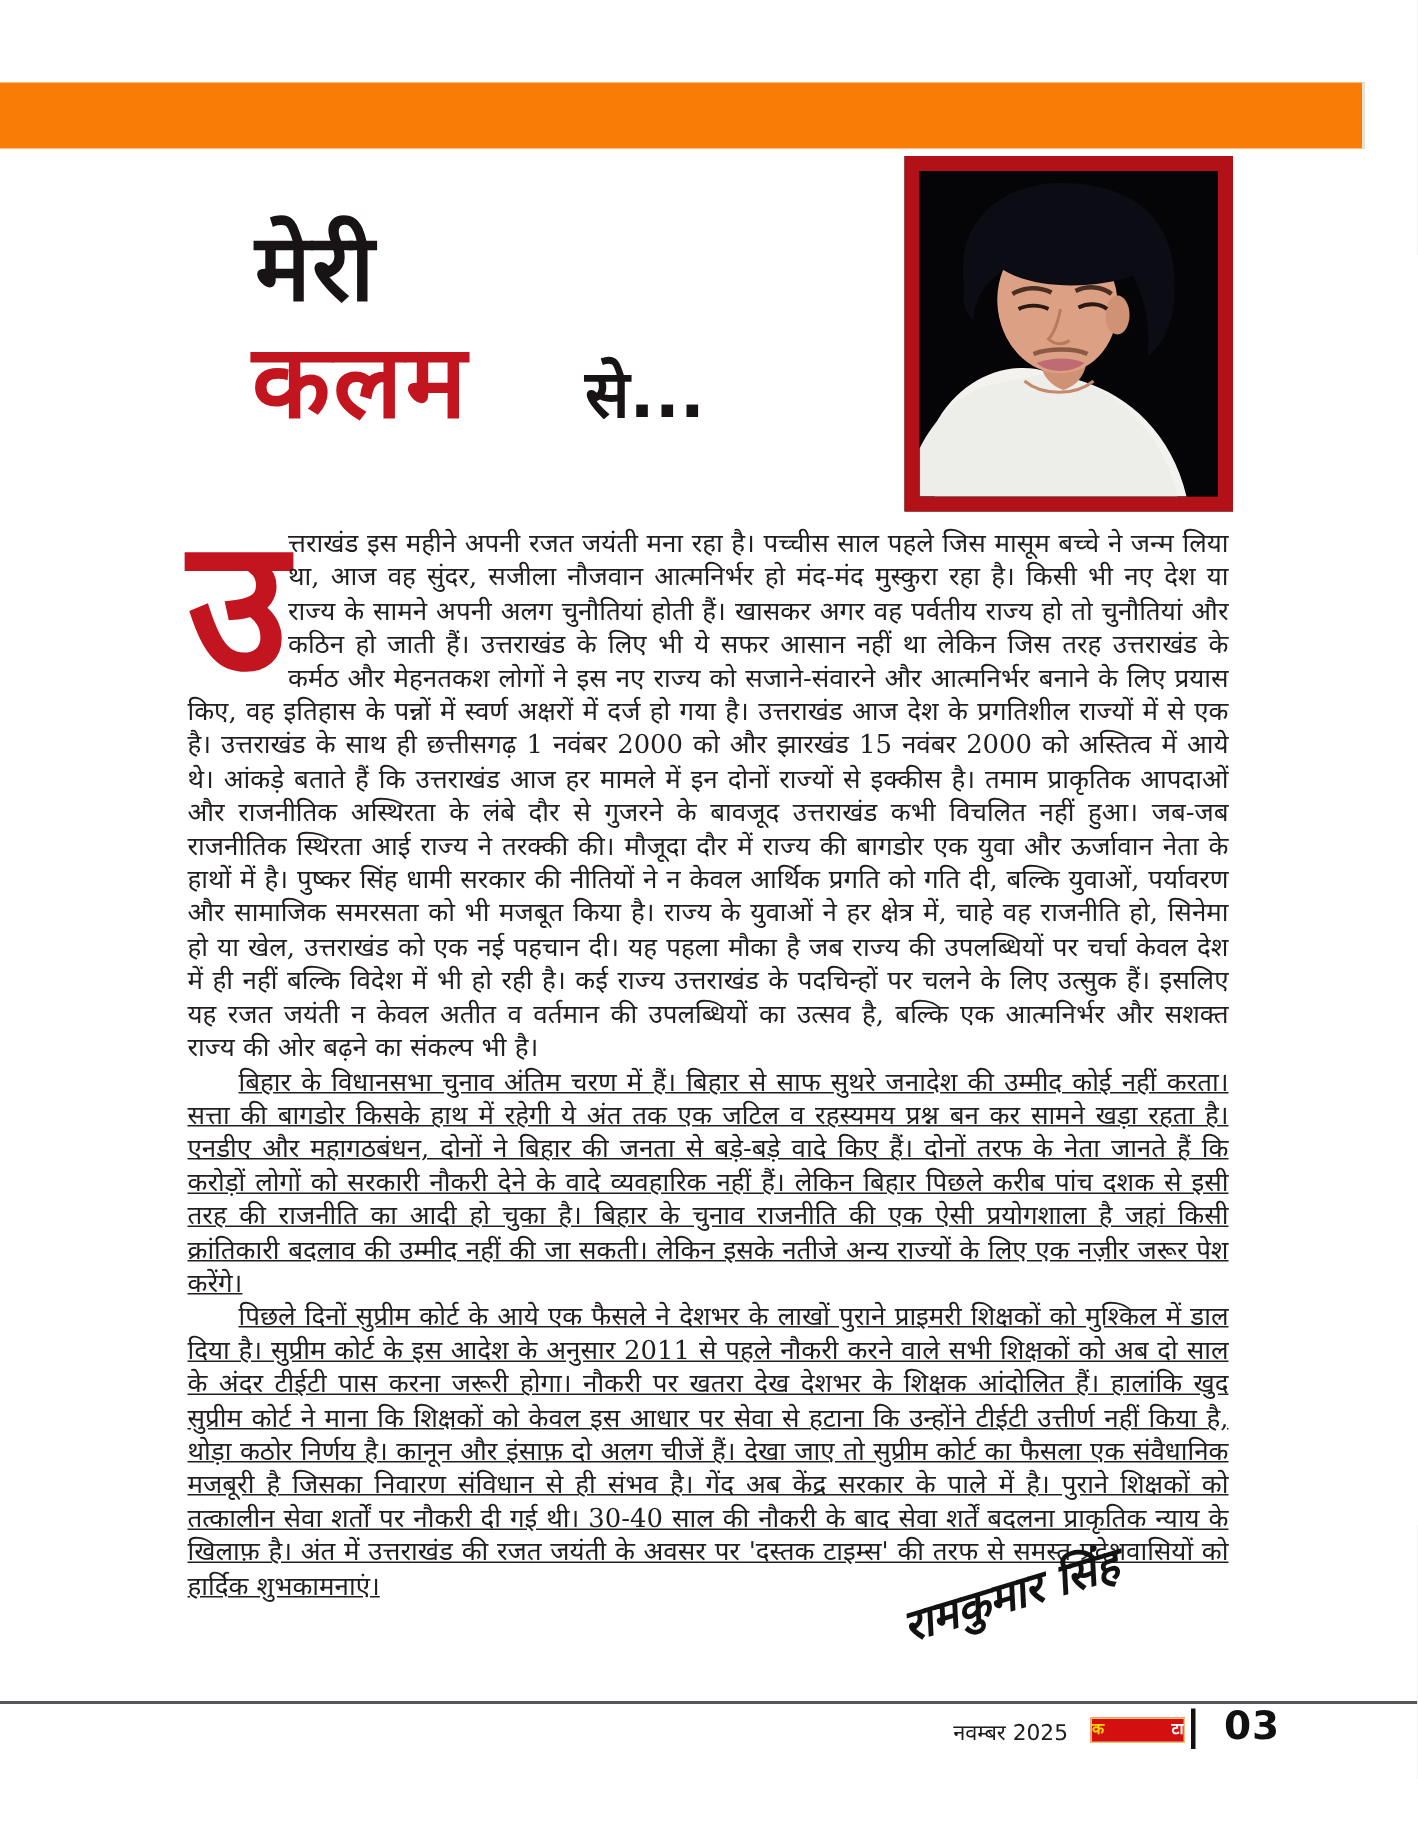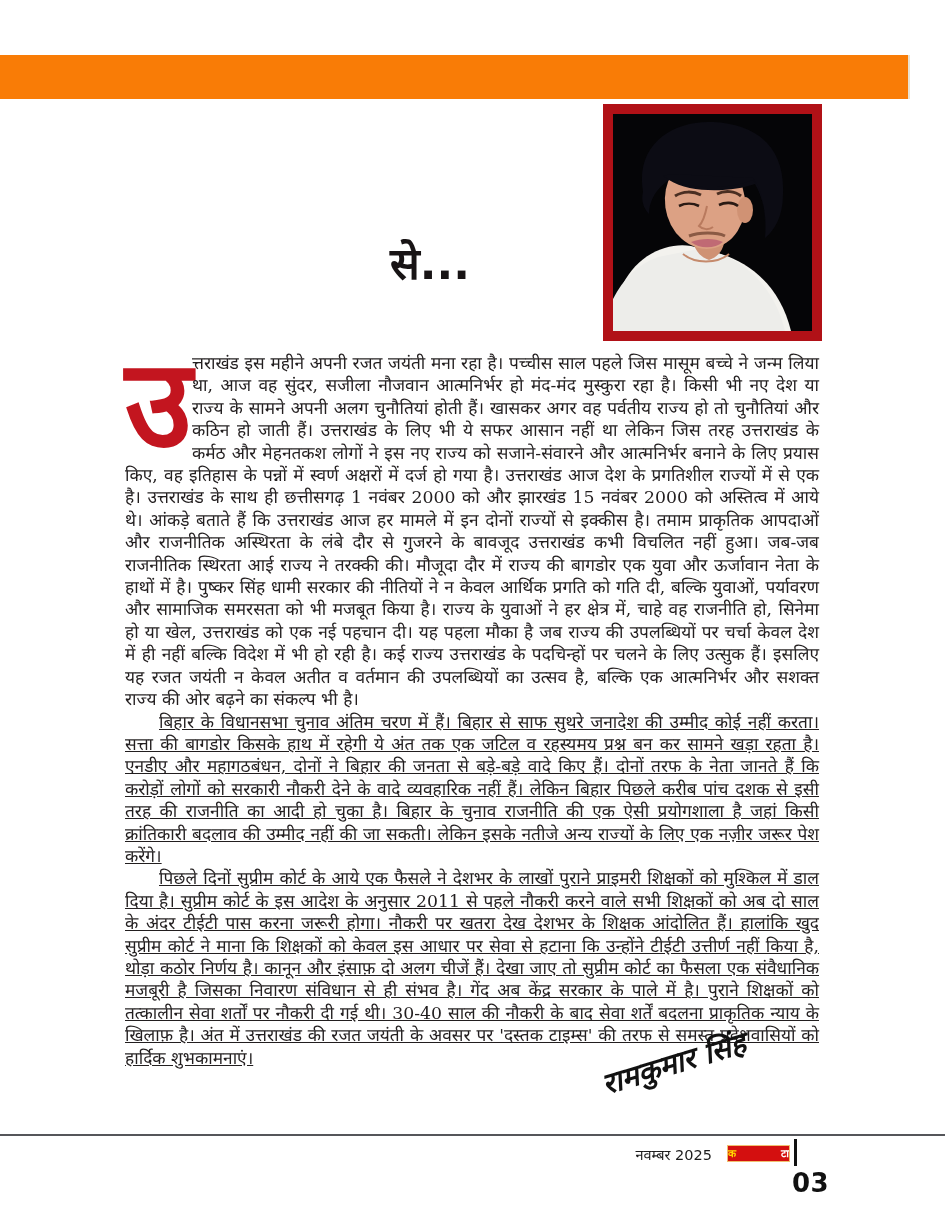"मेरी" div.title1 { html: none -> <div>मेरी</div> }
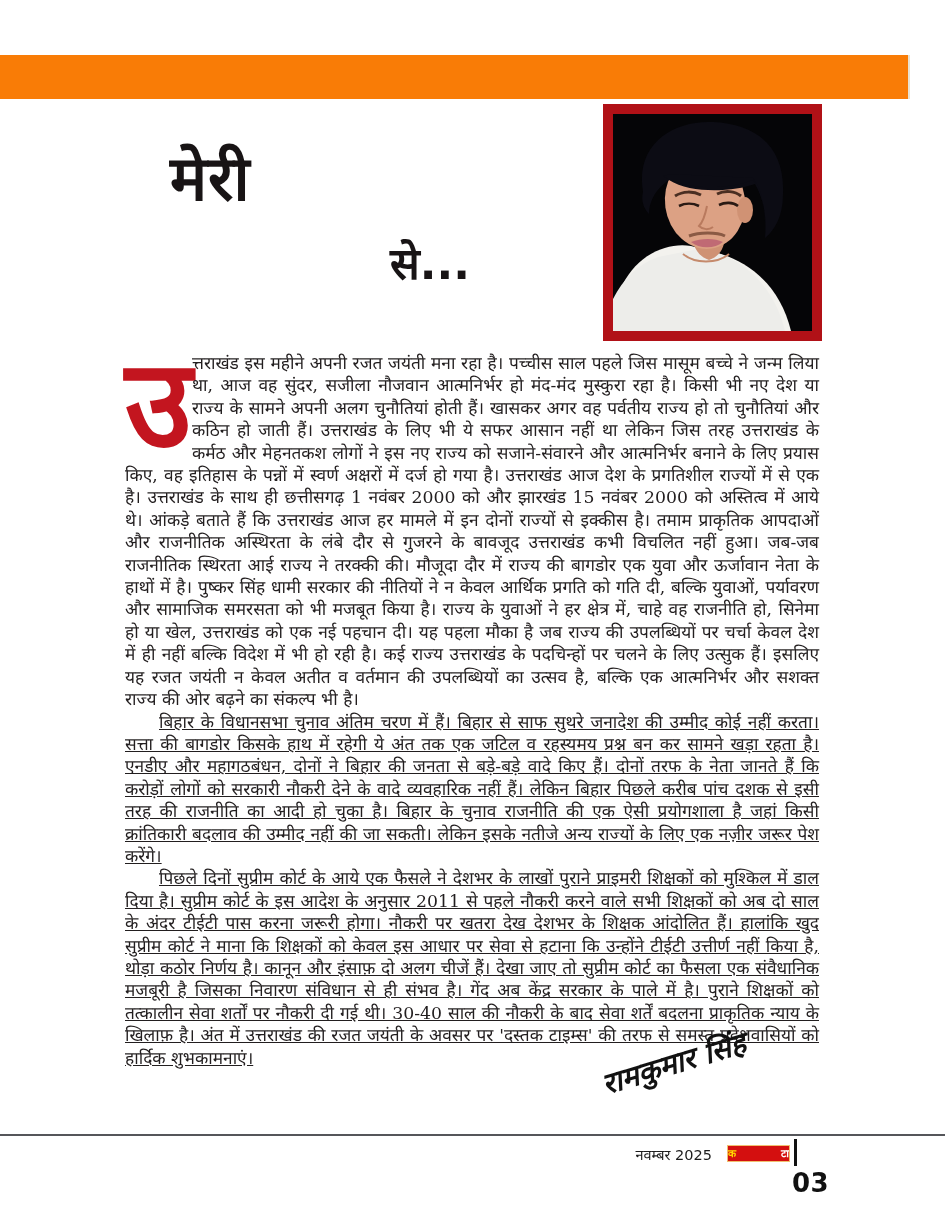"कलम" div.title2 { html: none -> <div>कलम</div> }
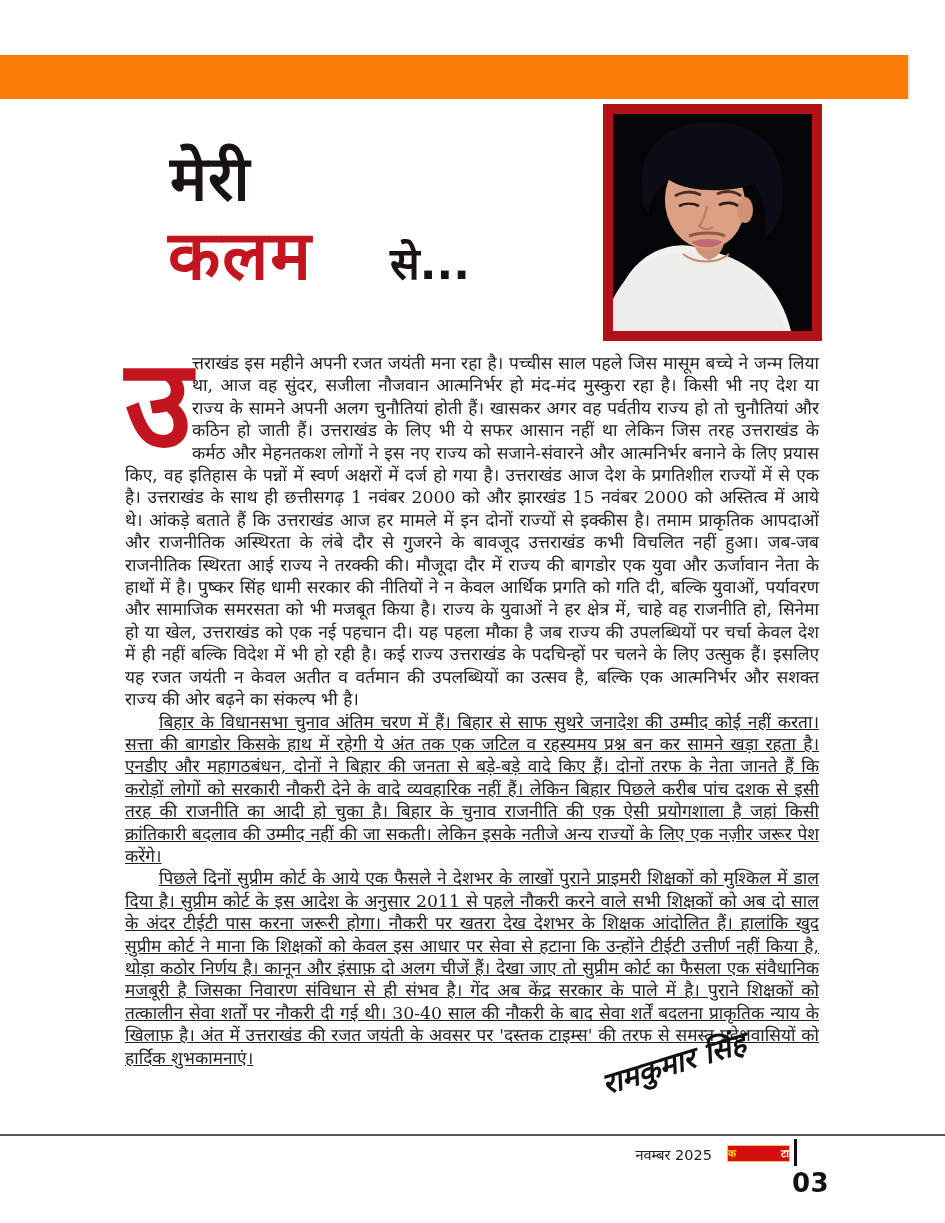"03" .footer-page { left: 792px -> 816px; margin-top: 32px -> none }
